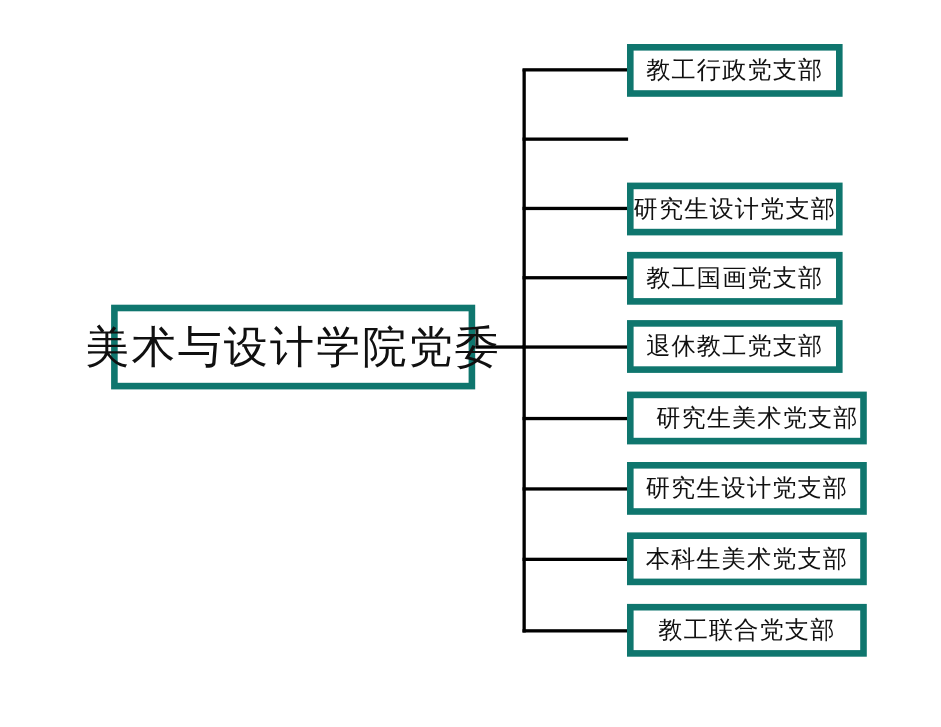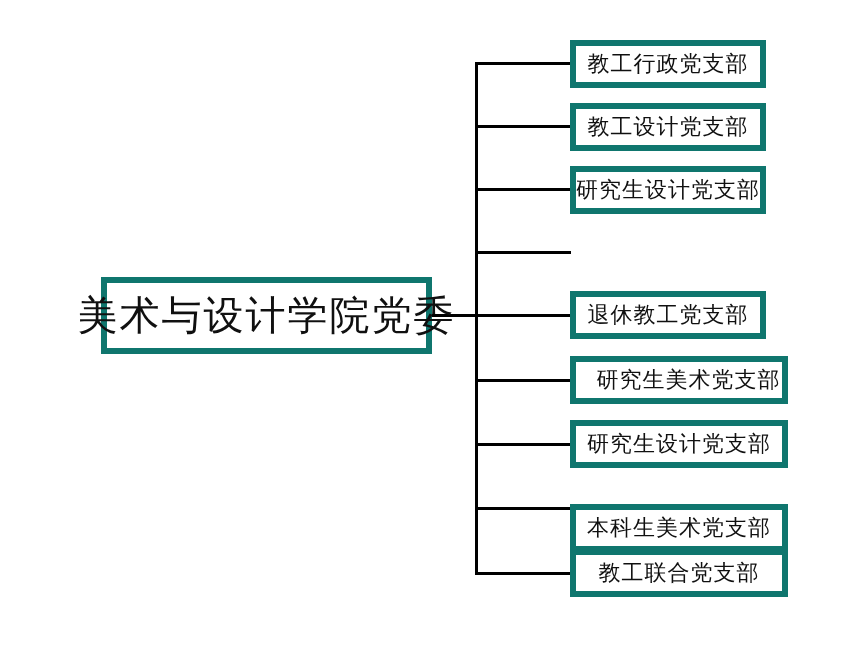"教工设计党支部" div.node { html: <div> <span>教工设计党支部</span> </div> -> none }
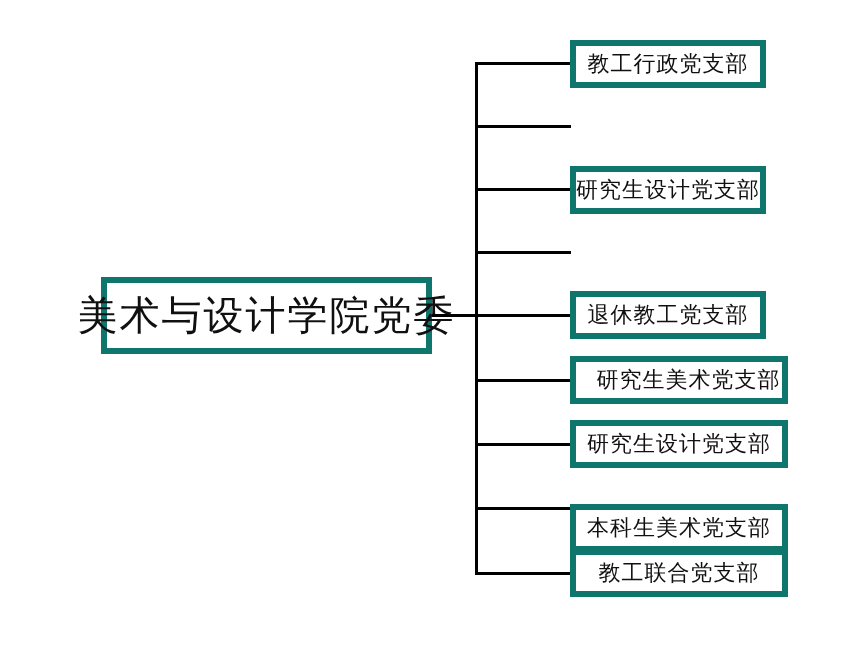"教工国画党支部" div.node { html: none -> <div> <span>教工国画党支部</span> </div> }
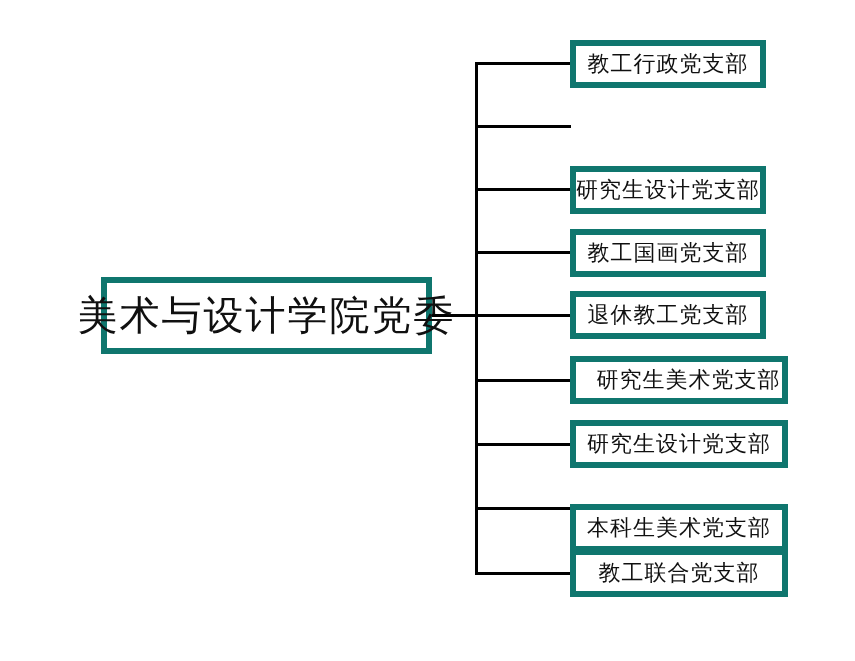"本科生美术党支部" div.node { top: 504px -> 484px }
